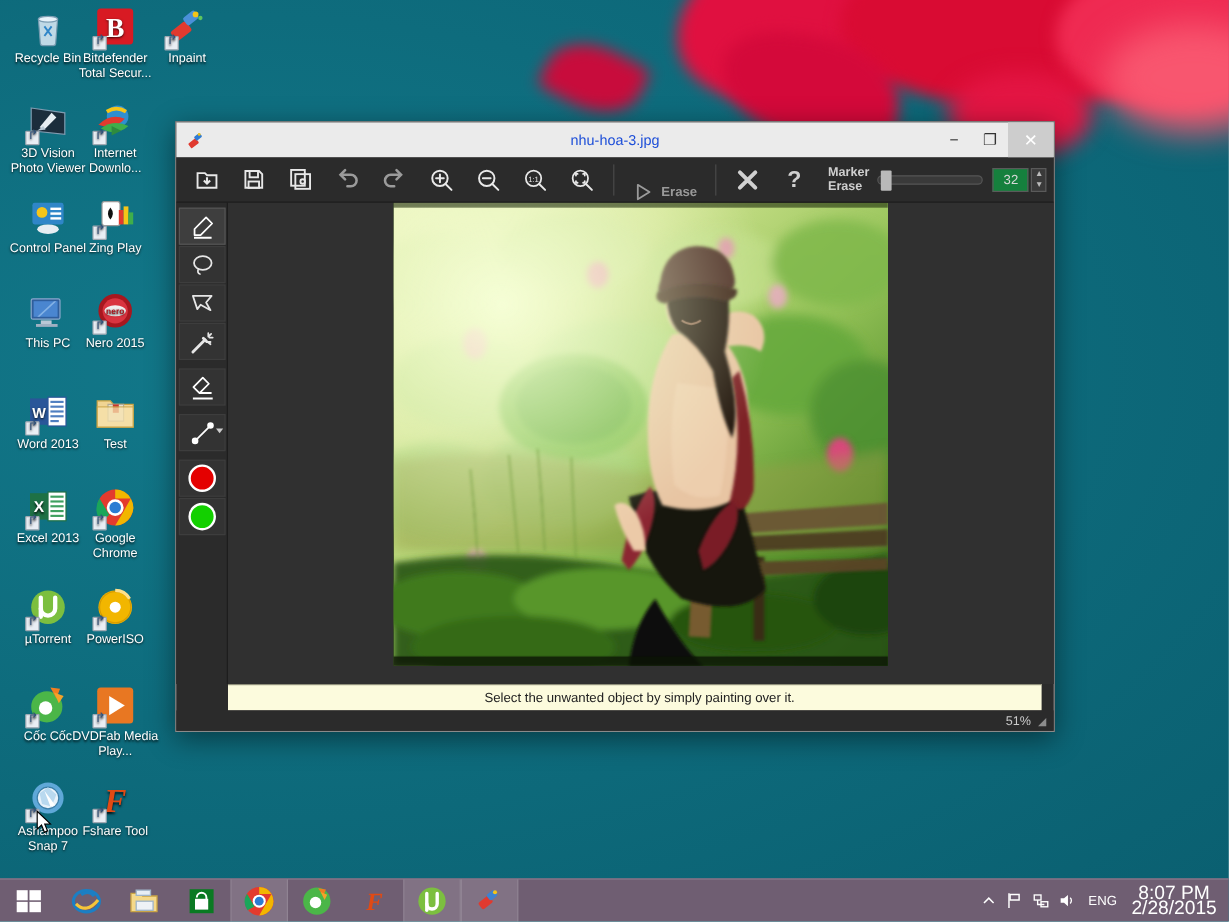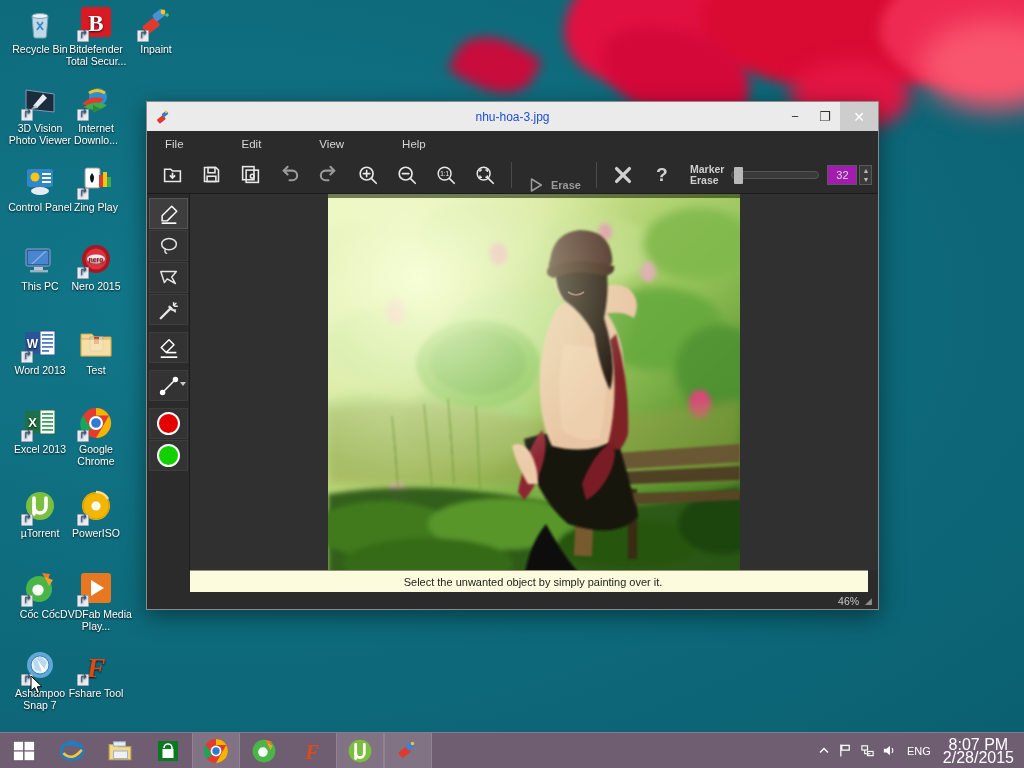"File" div { html: <div> <span>File</span> <span>Edit</span> <span>View</span> <span>Help</span> </div> -> none }
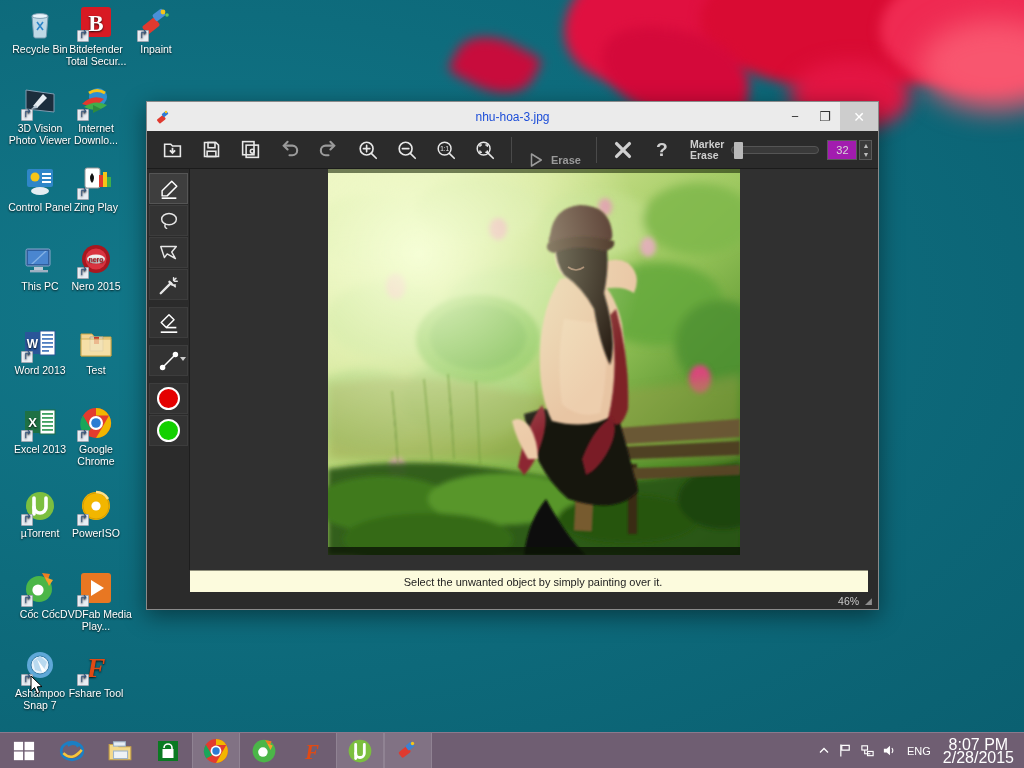"32" #marker-value { background: #a21caf -> #15803d }
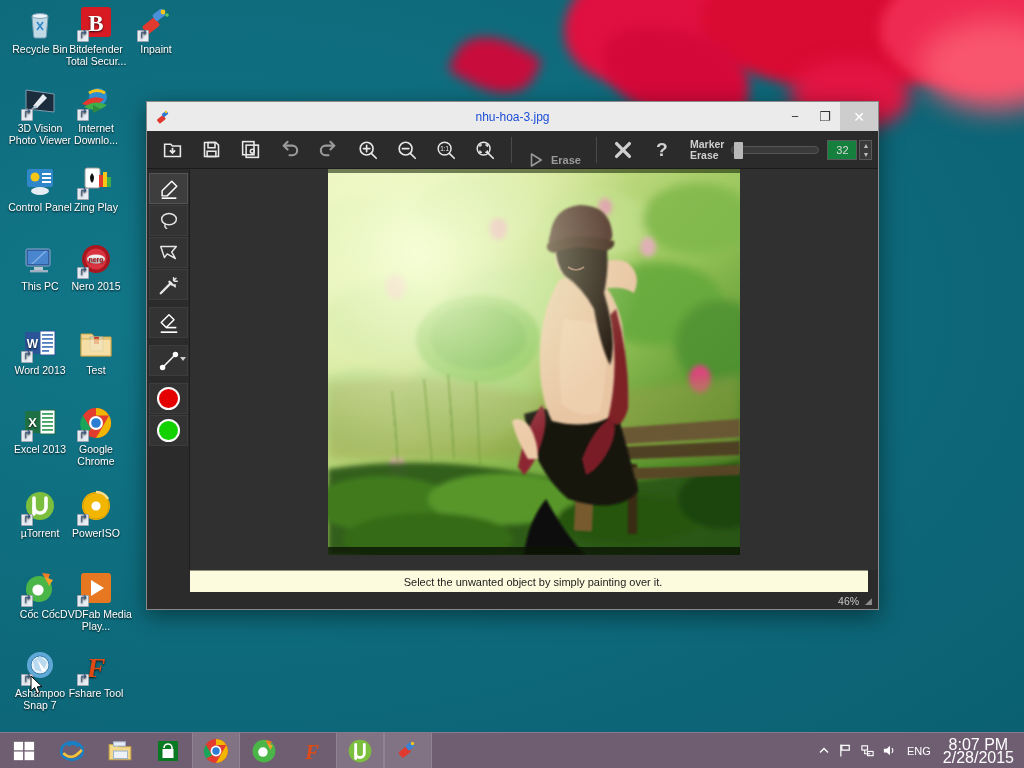"46%" span { text: 46% -> 51% }
